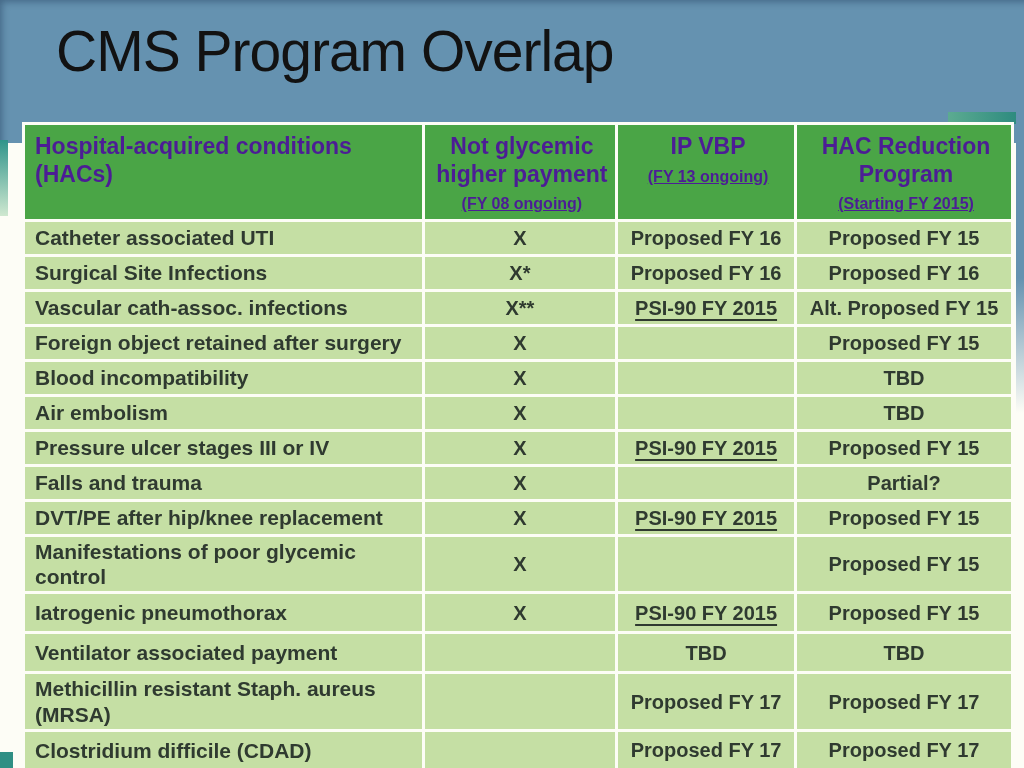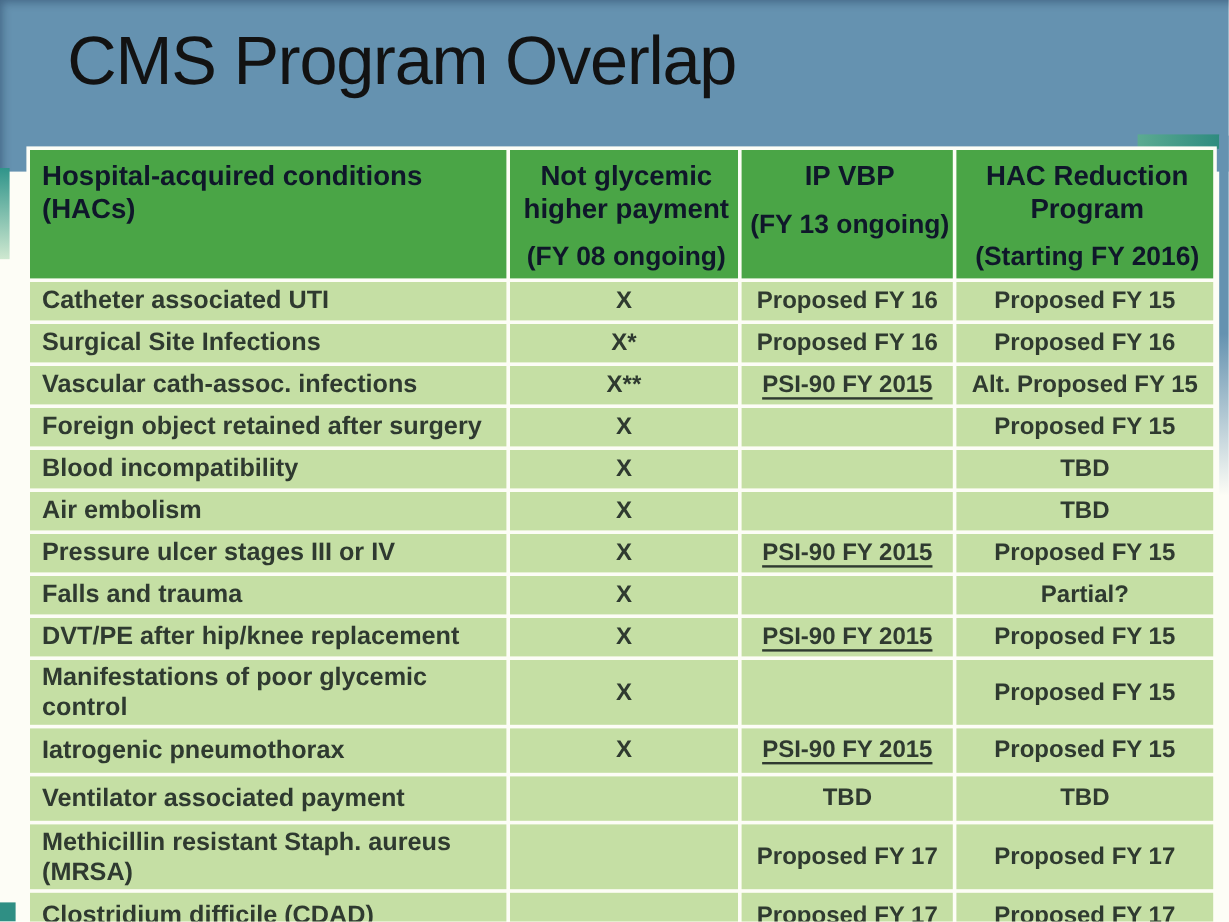"Hospital-acquired conditions (HACs)" .hac-table th { color: #0f172a -> #4c1d95 }
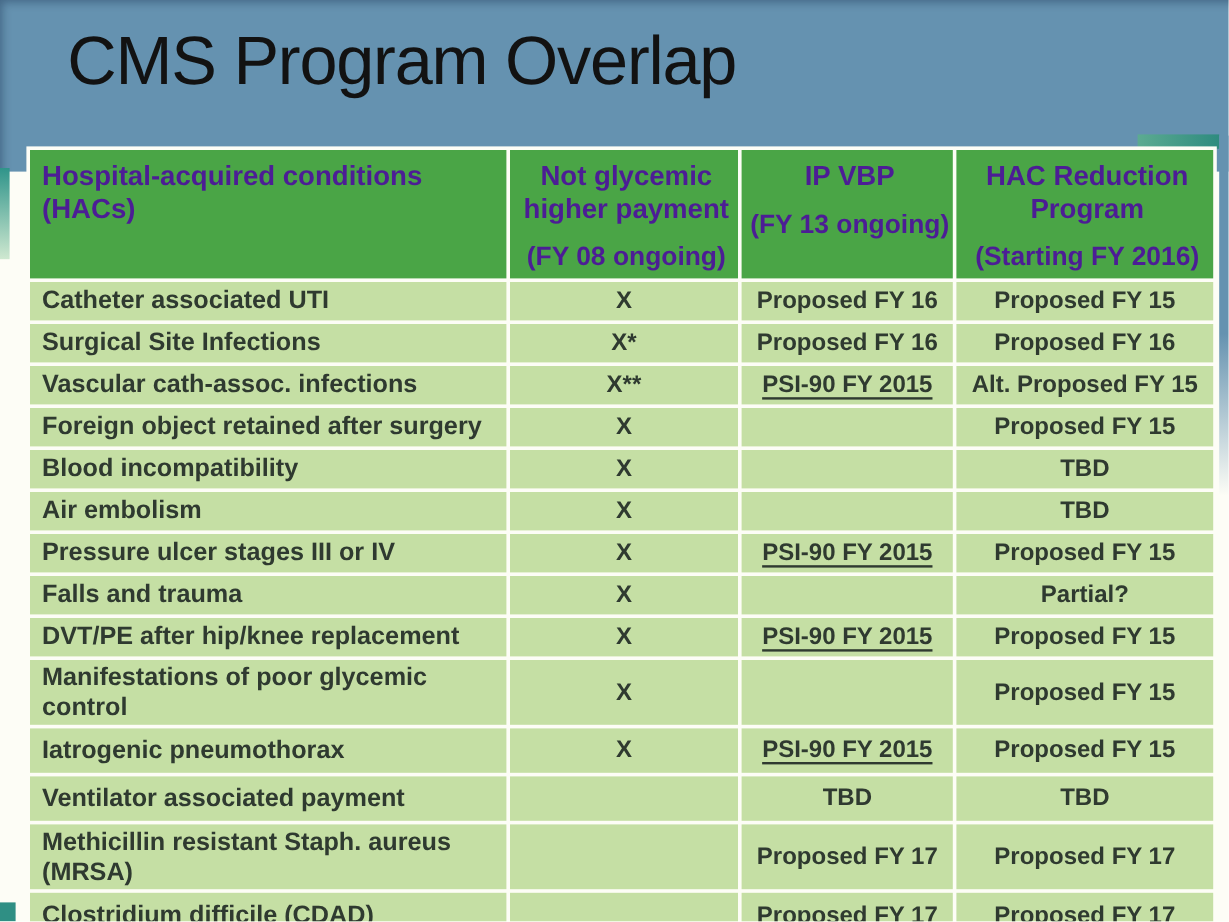"(FY 13 ongoing)" .h-sub { font-size: 22px -> 16px; margin-top: 13px -> 6px; text-decoration: none -> underline }
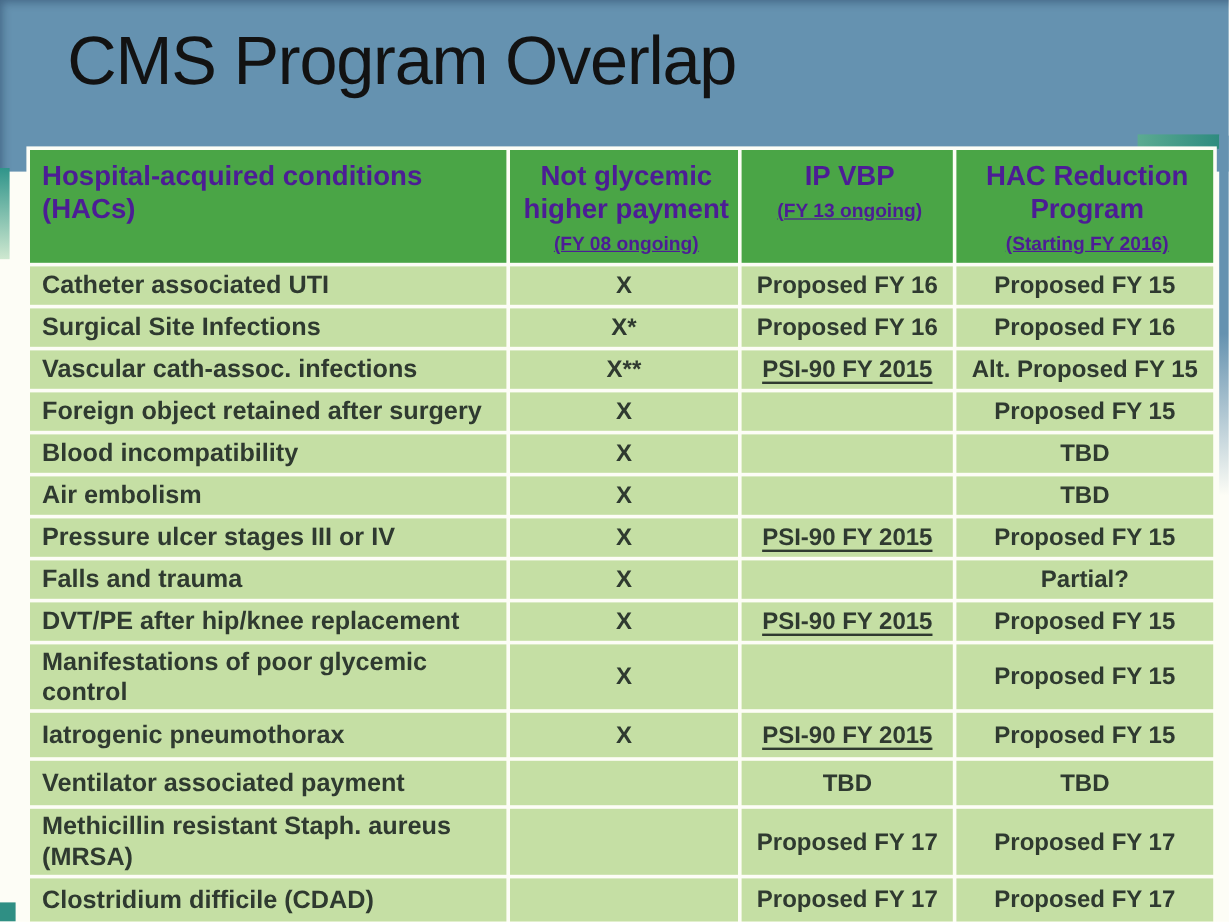"(Starting FY 2016)" span.h-sub { text: 2016 -> 2015 }
